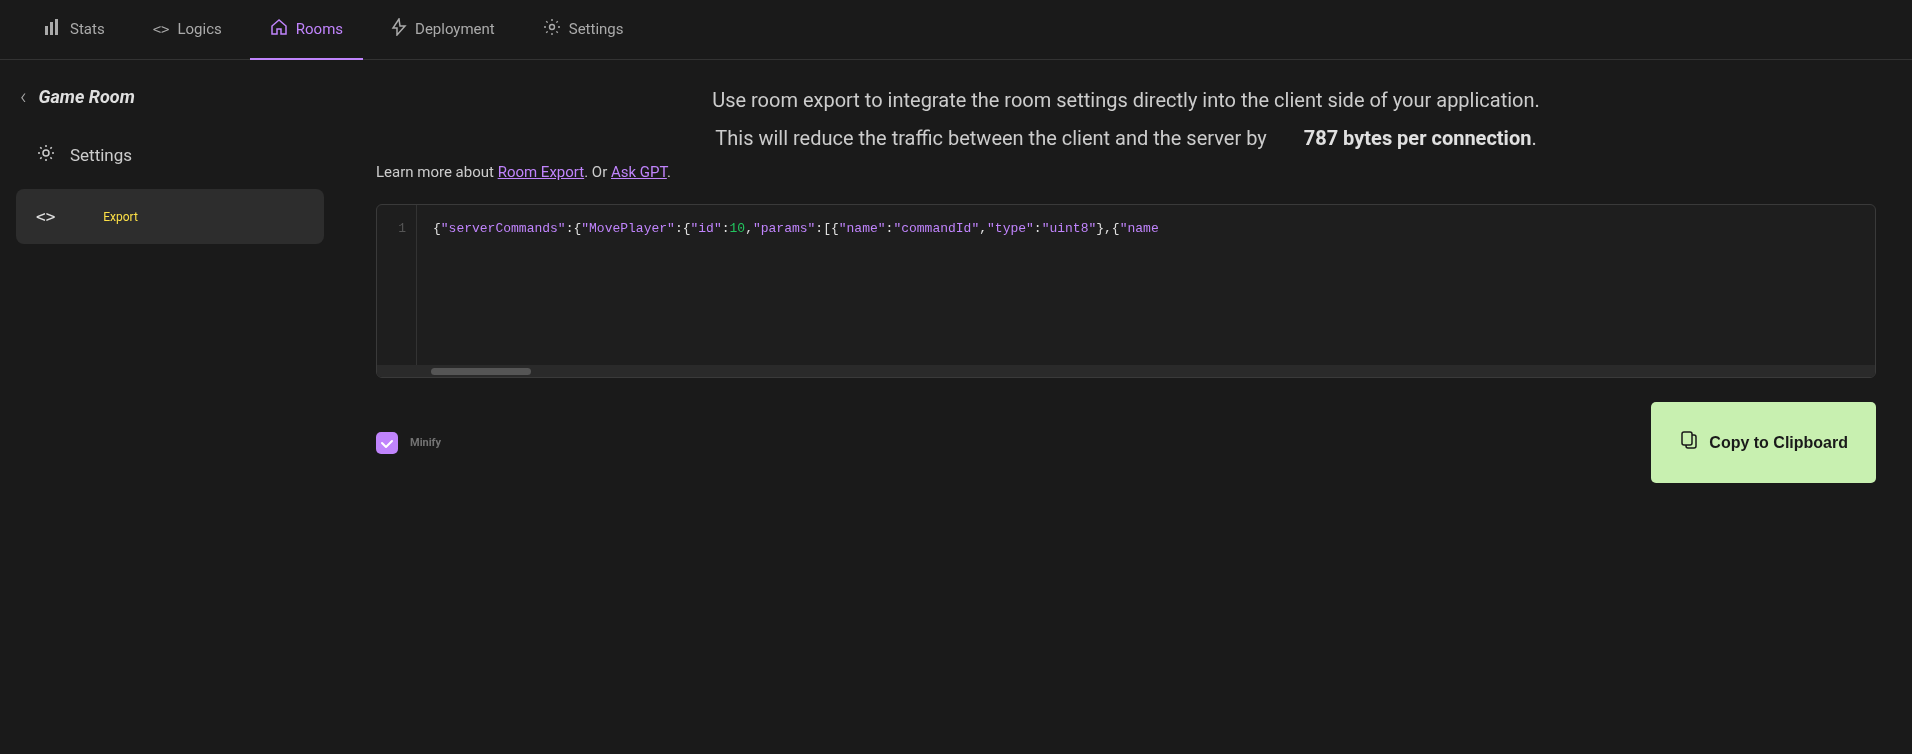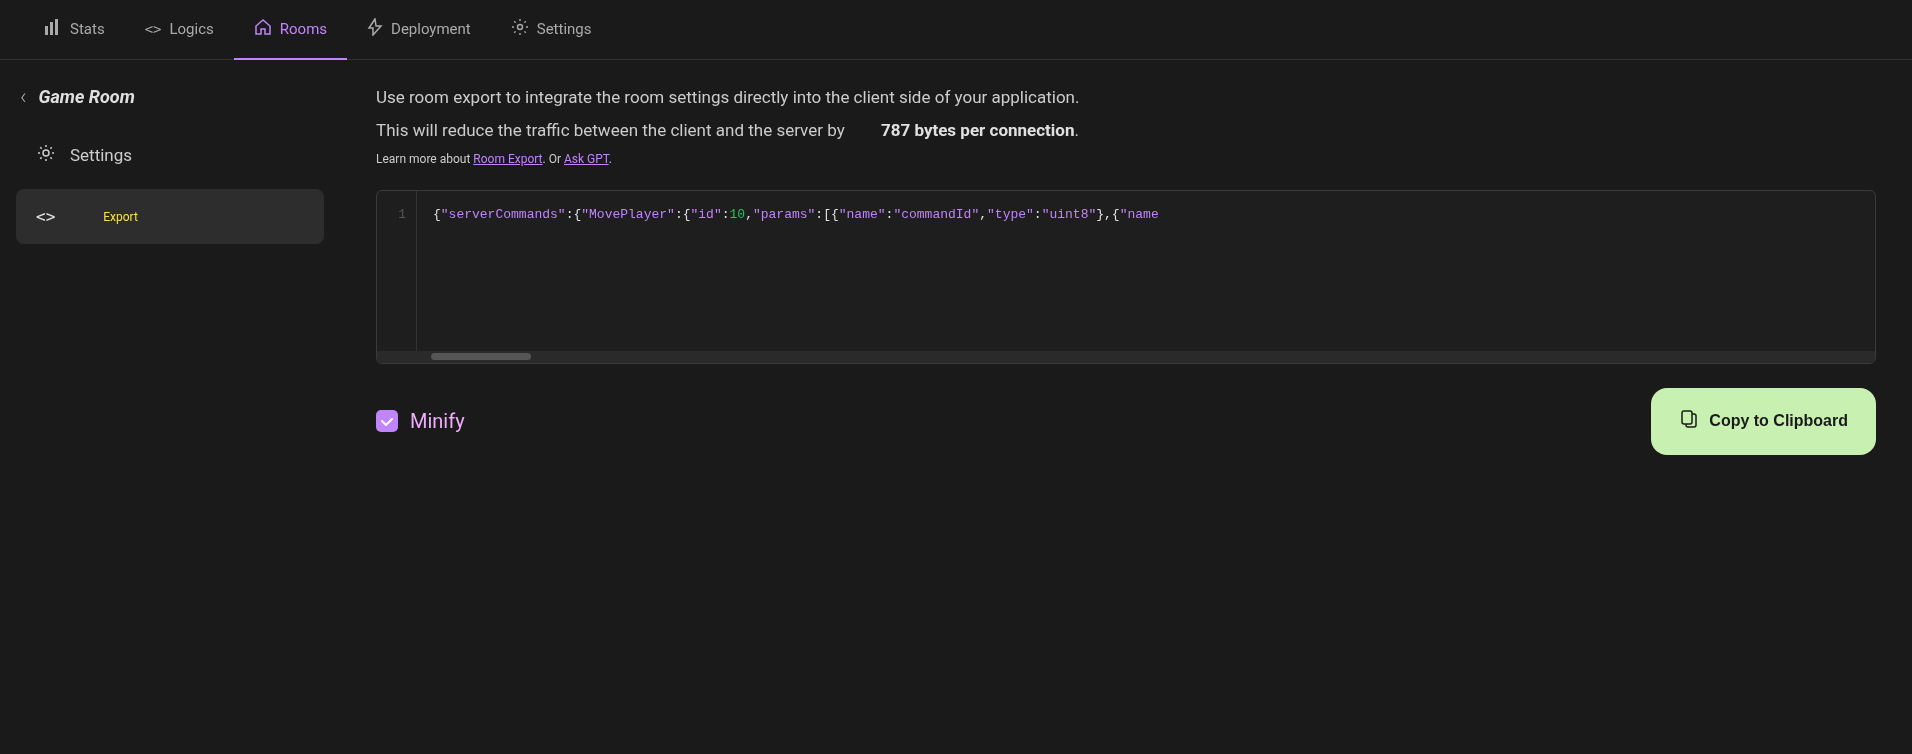"Stats" .top-nav { gap: none -> 8px }
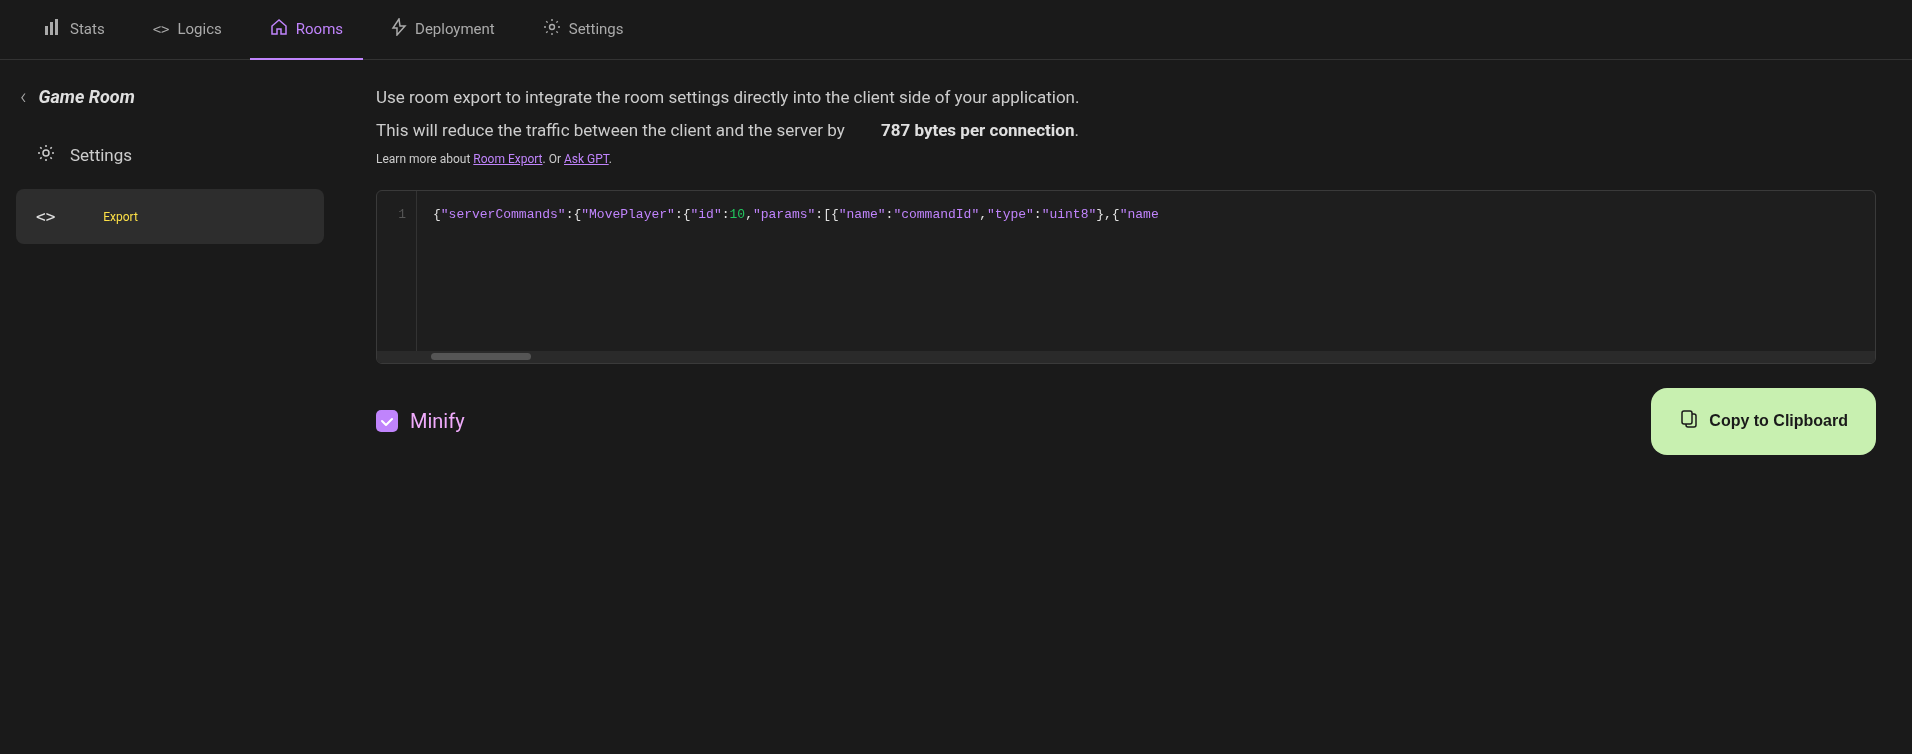"Use room export to integrate" .description-text { font-size: 17px -> 20px; text-align: none -> center }
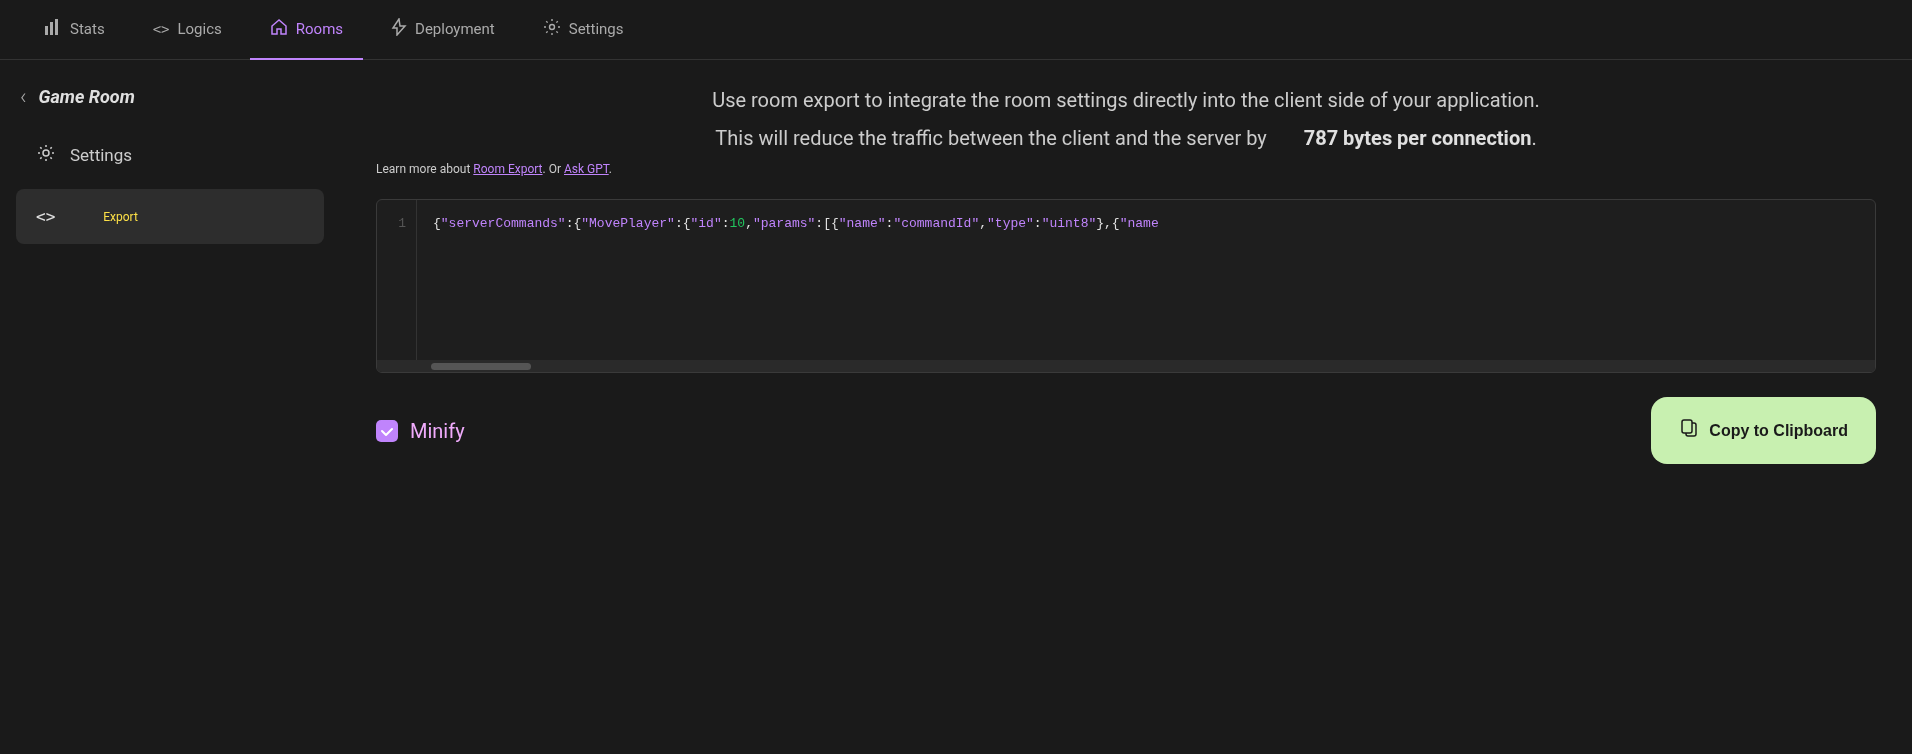"Learn more about Room Export." .learn-more { font-size: 12px -> 15px }
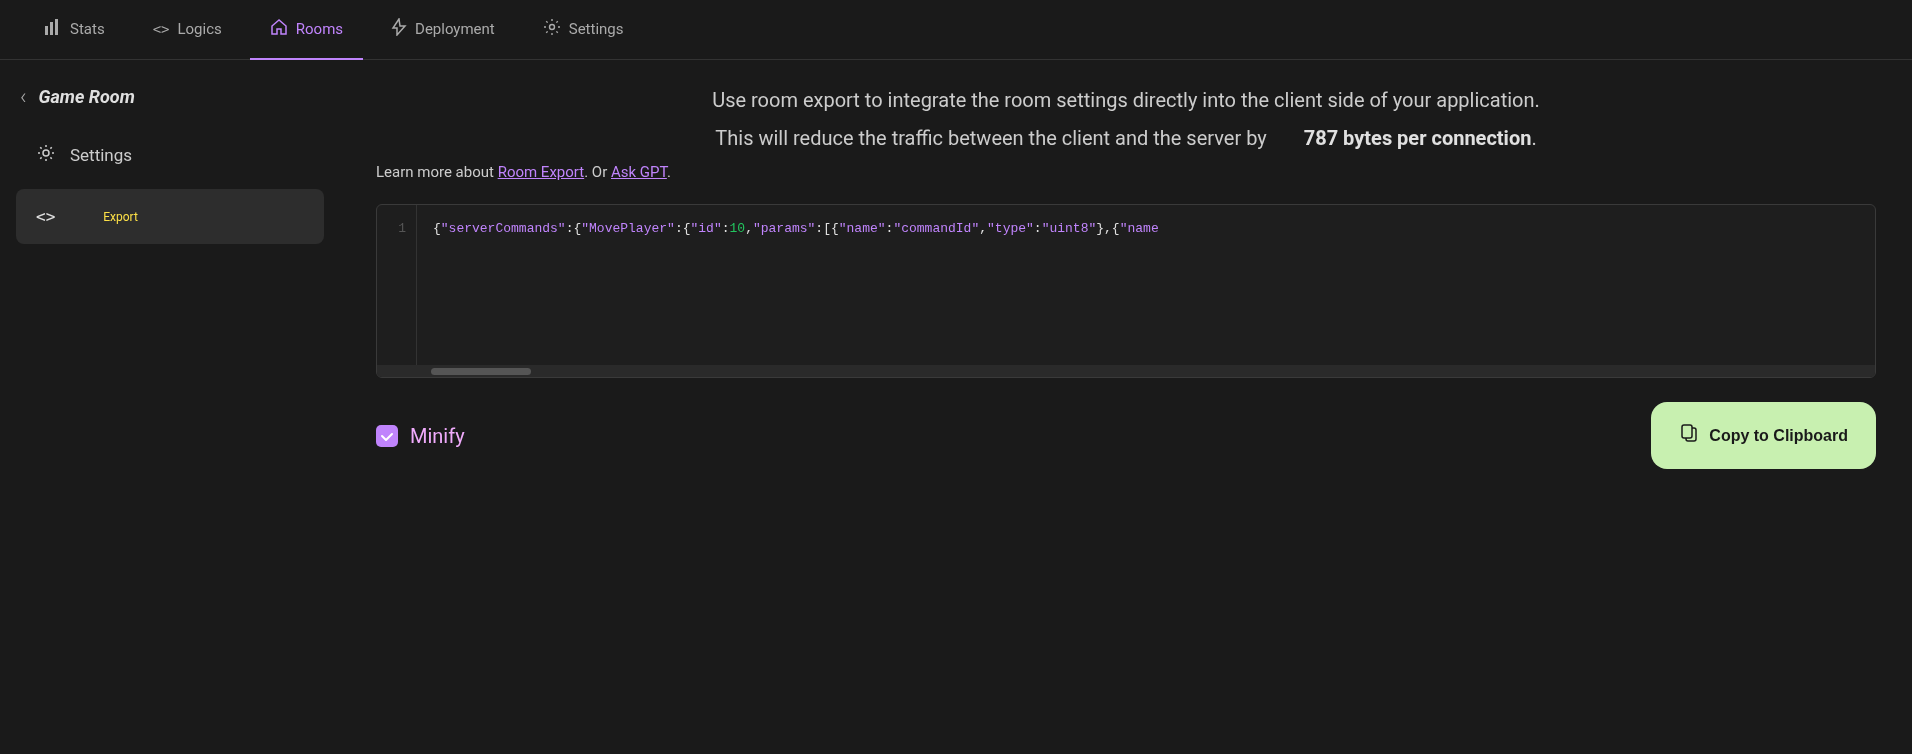"Minify" .minify-label { color: #f0abfc -> #737373; font-size: 20px -> 11px; font-weight: none -> bold }
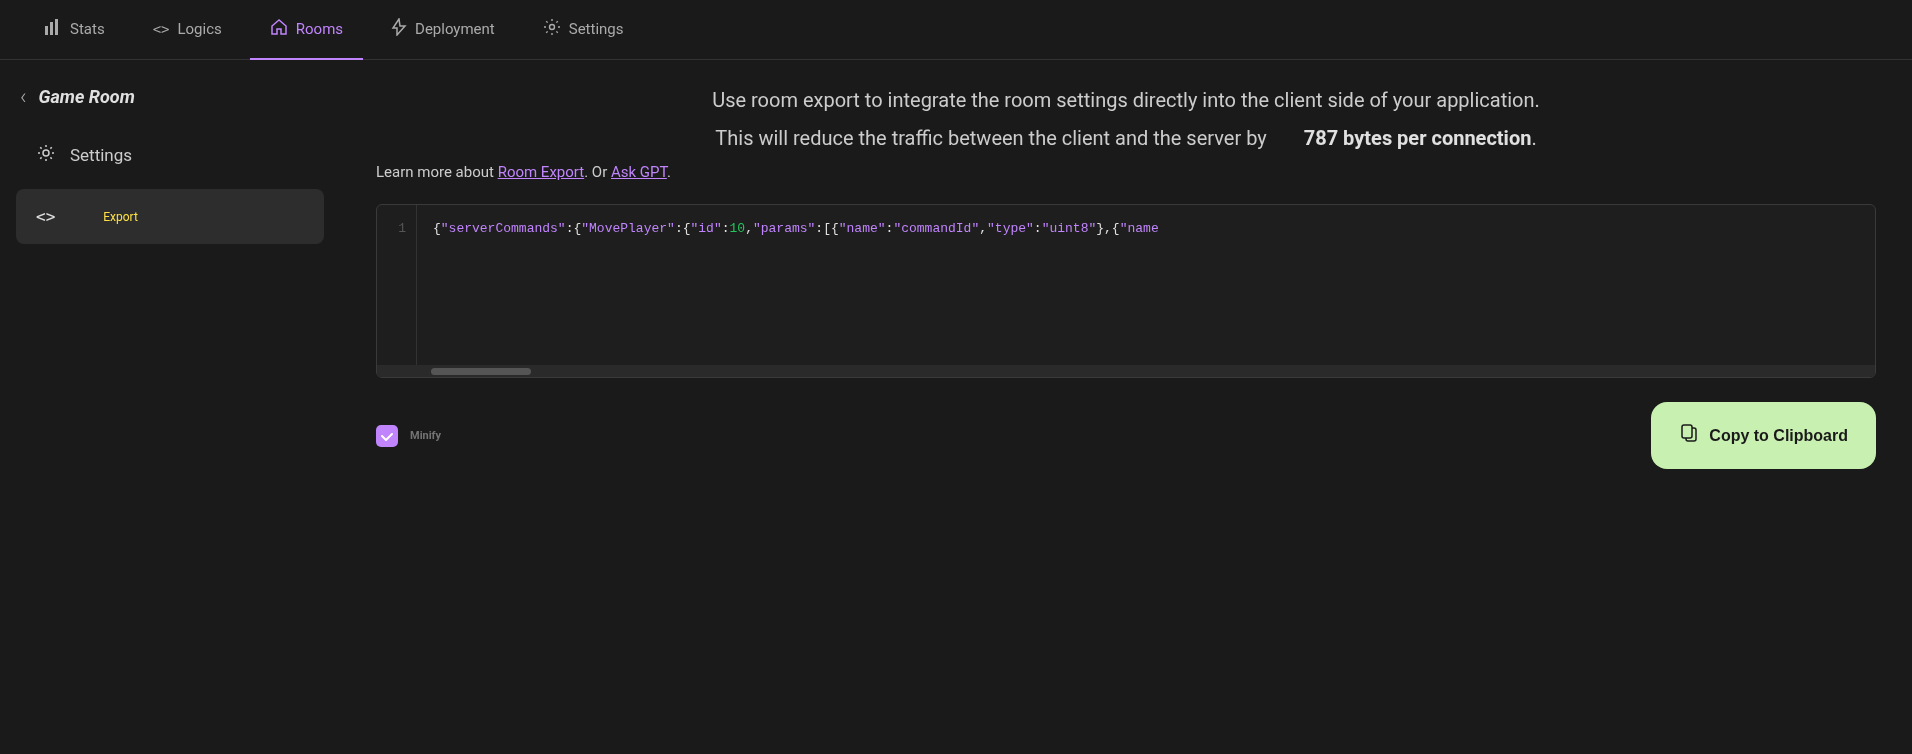"Copy to Clipboard" .copy-button { border-radius: 16px -> 5px; padding: 21px 28px -> 28px 28px }
